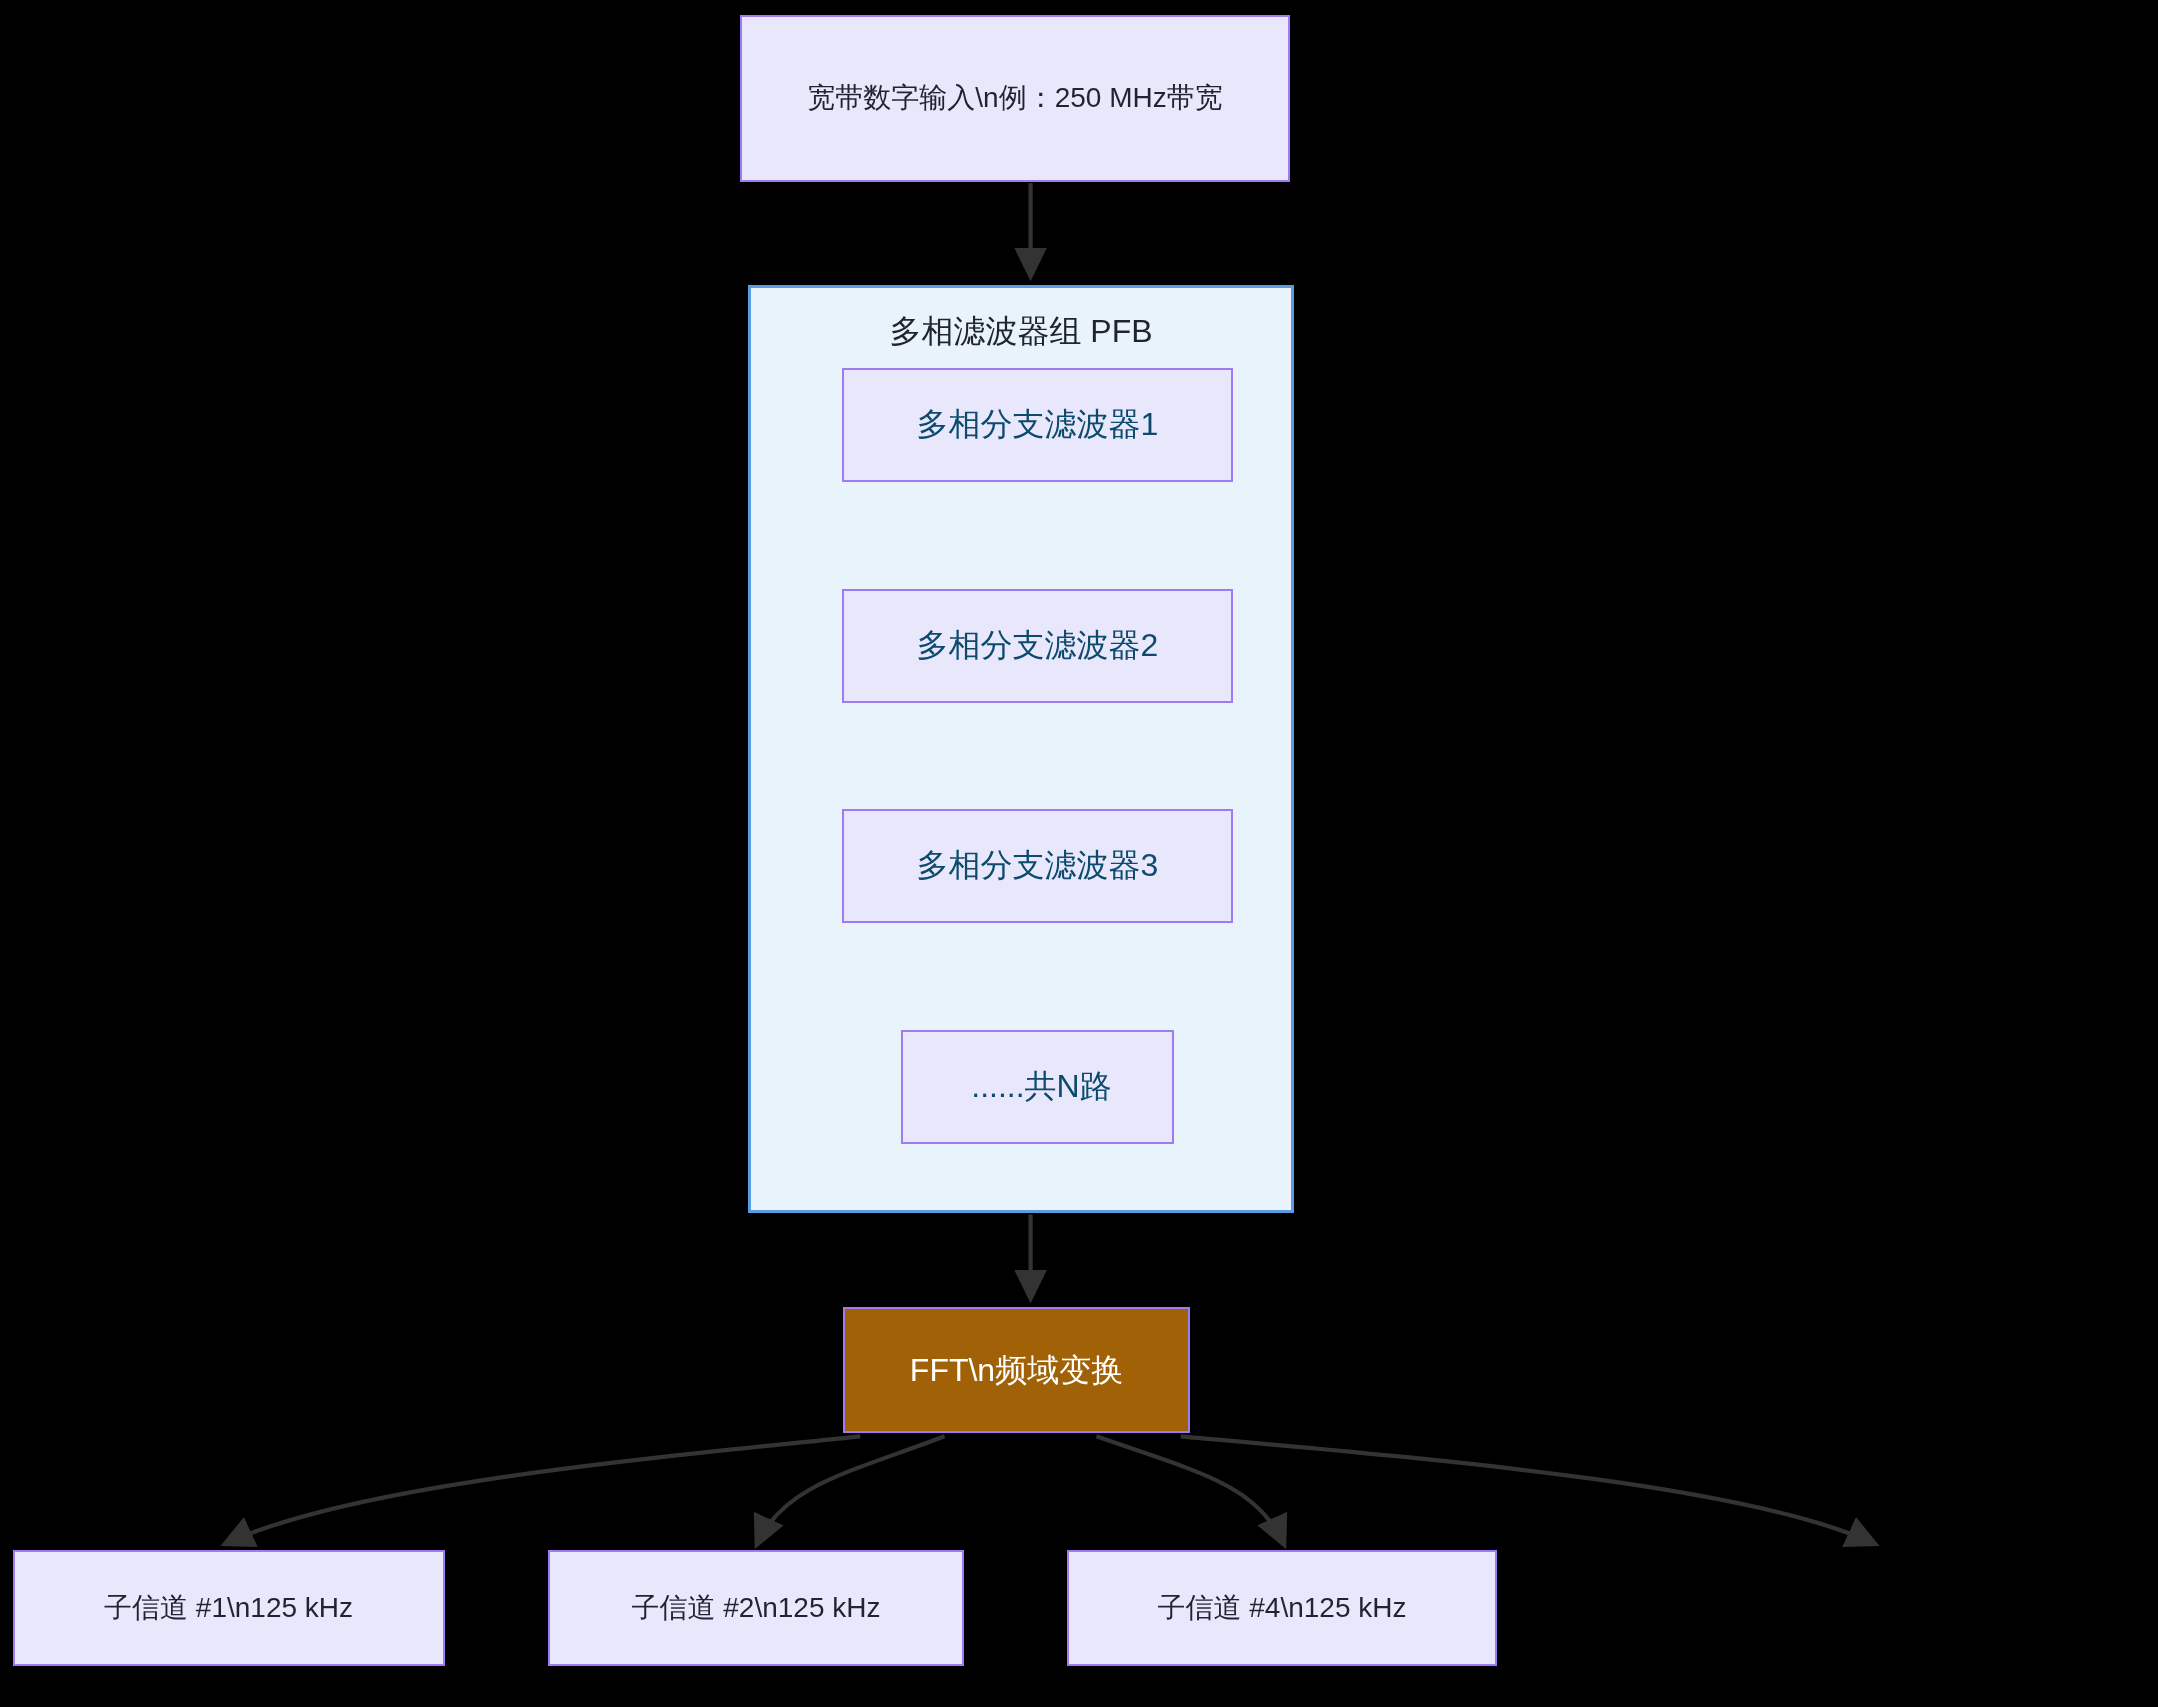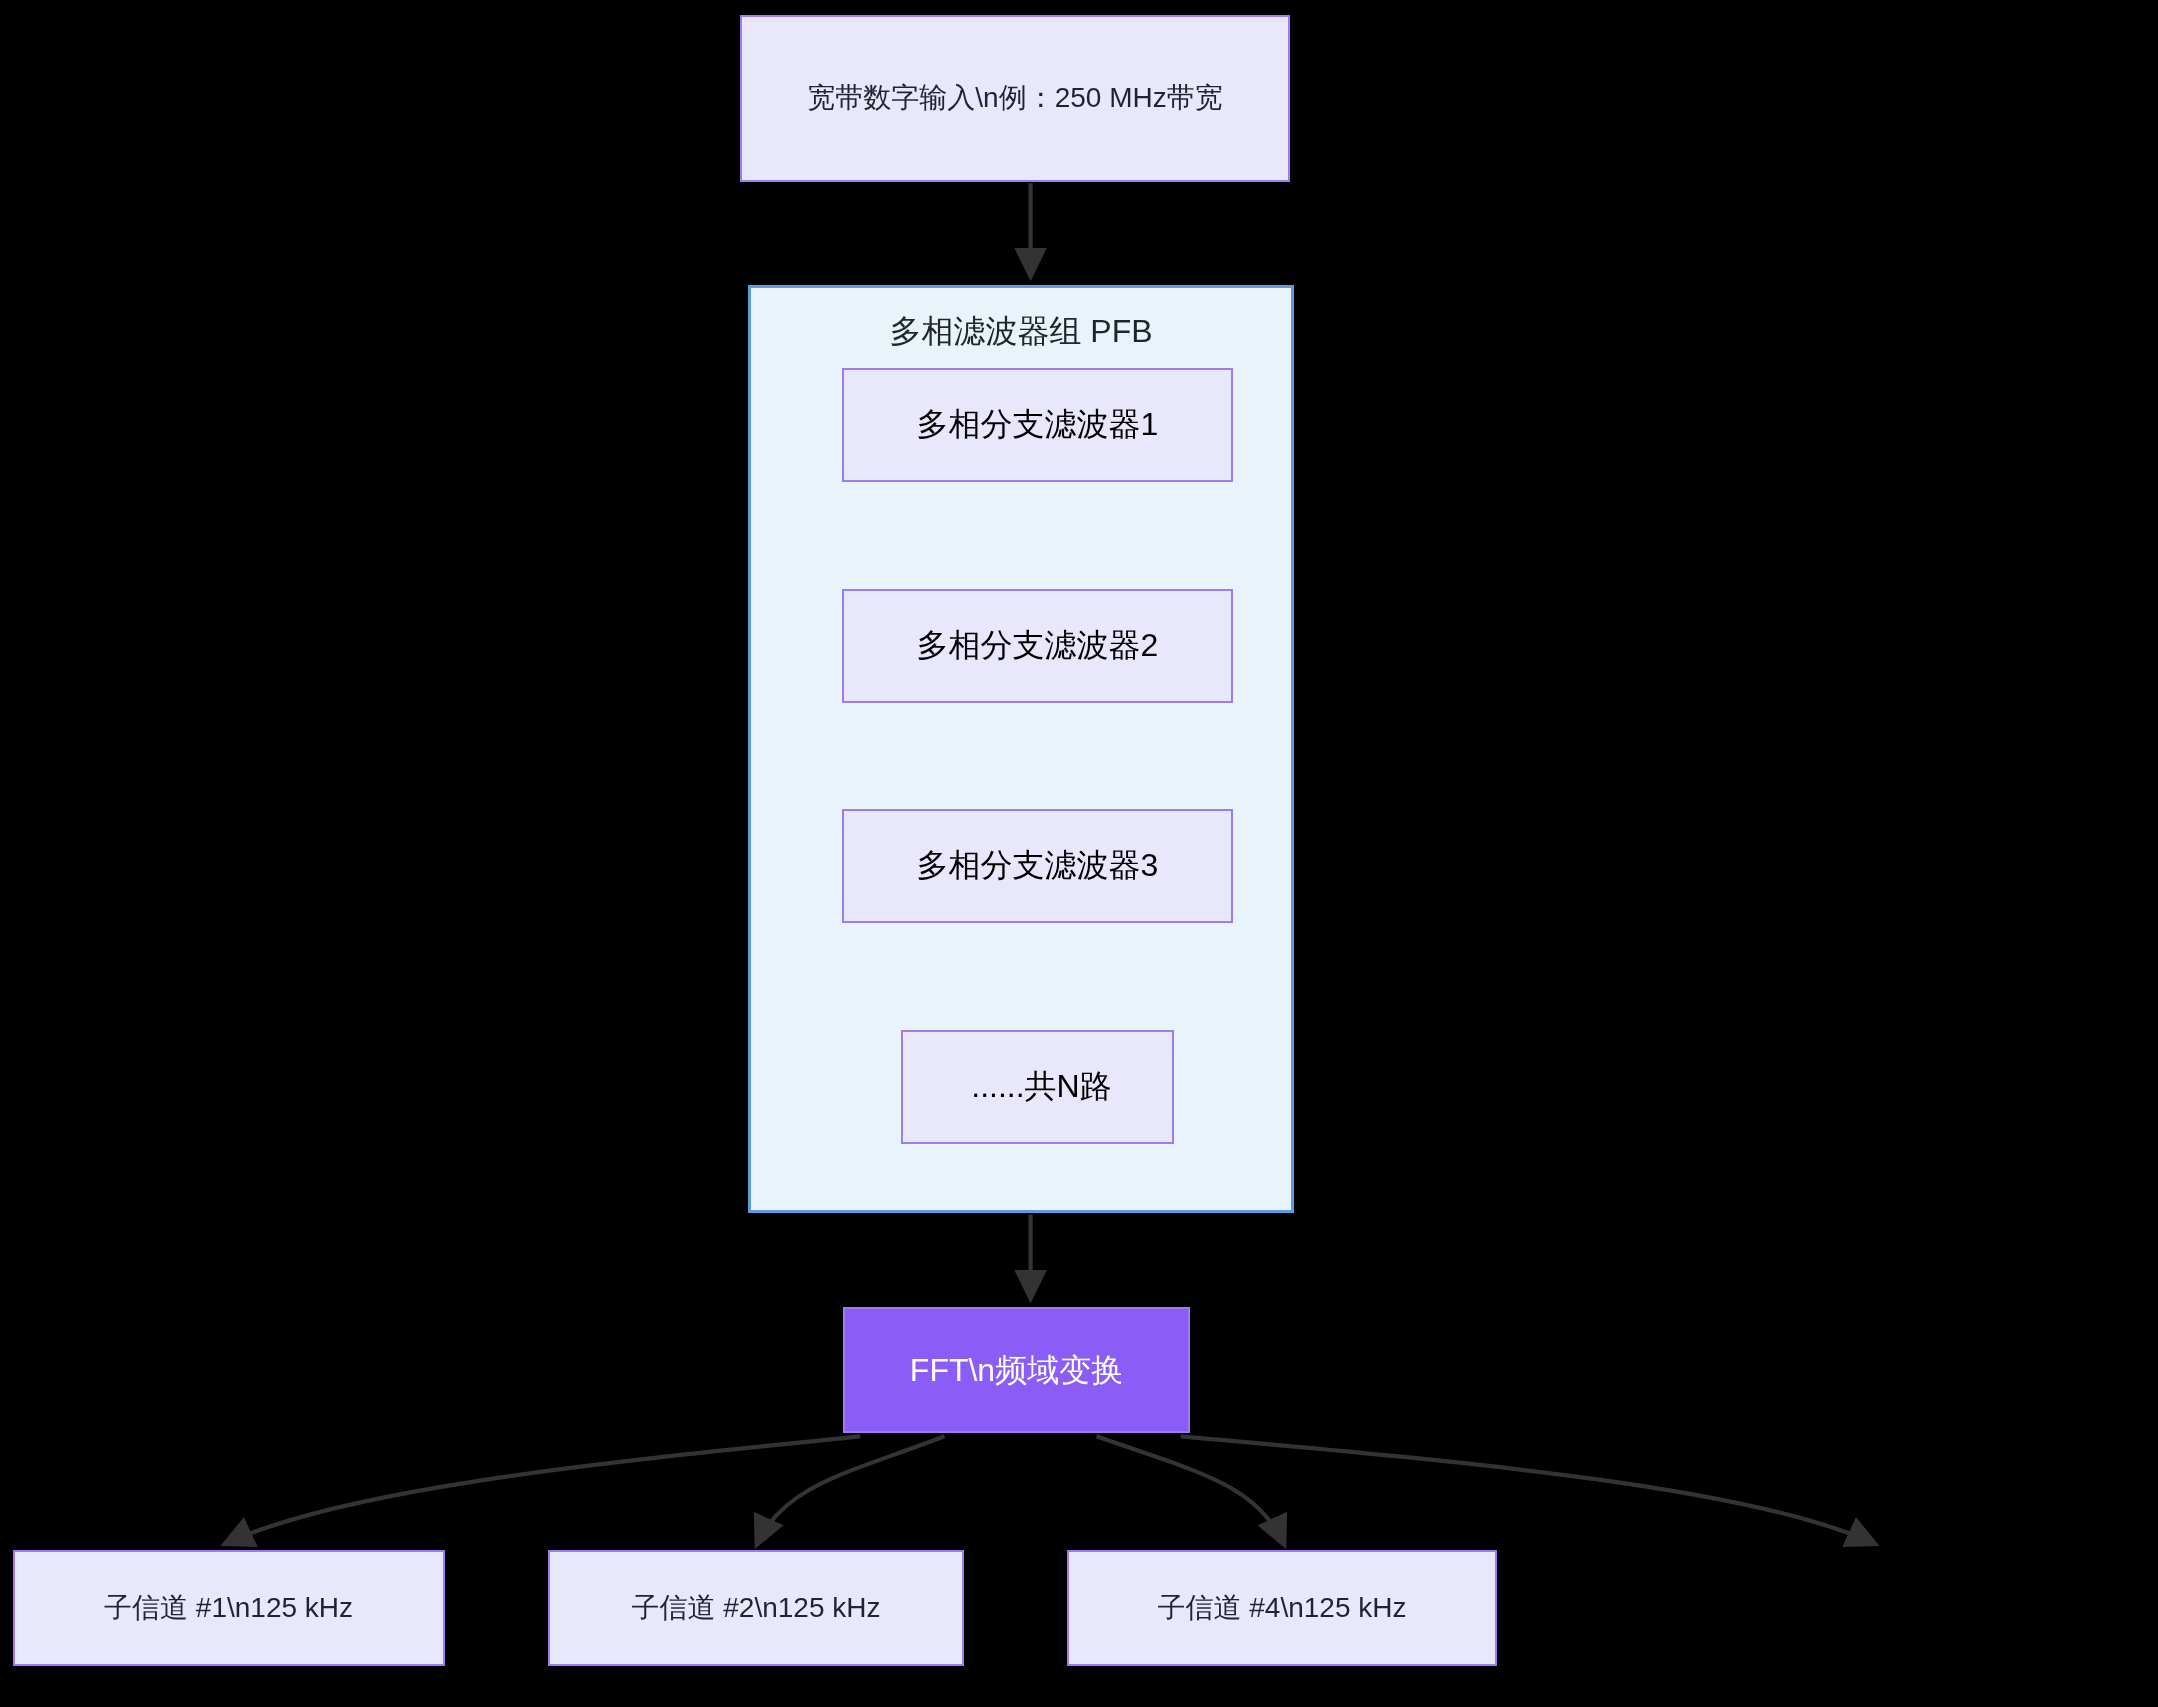"多相分支滤波器1" .sub-node { color: #000000 -> #0c4a6e }
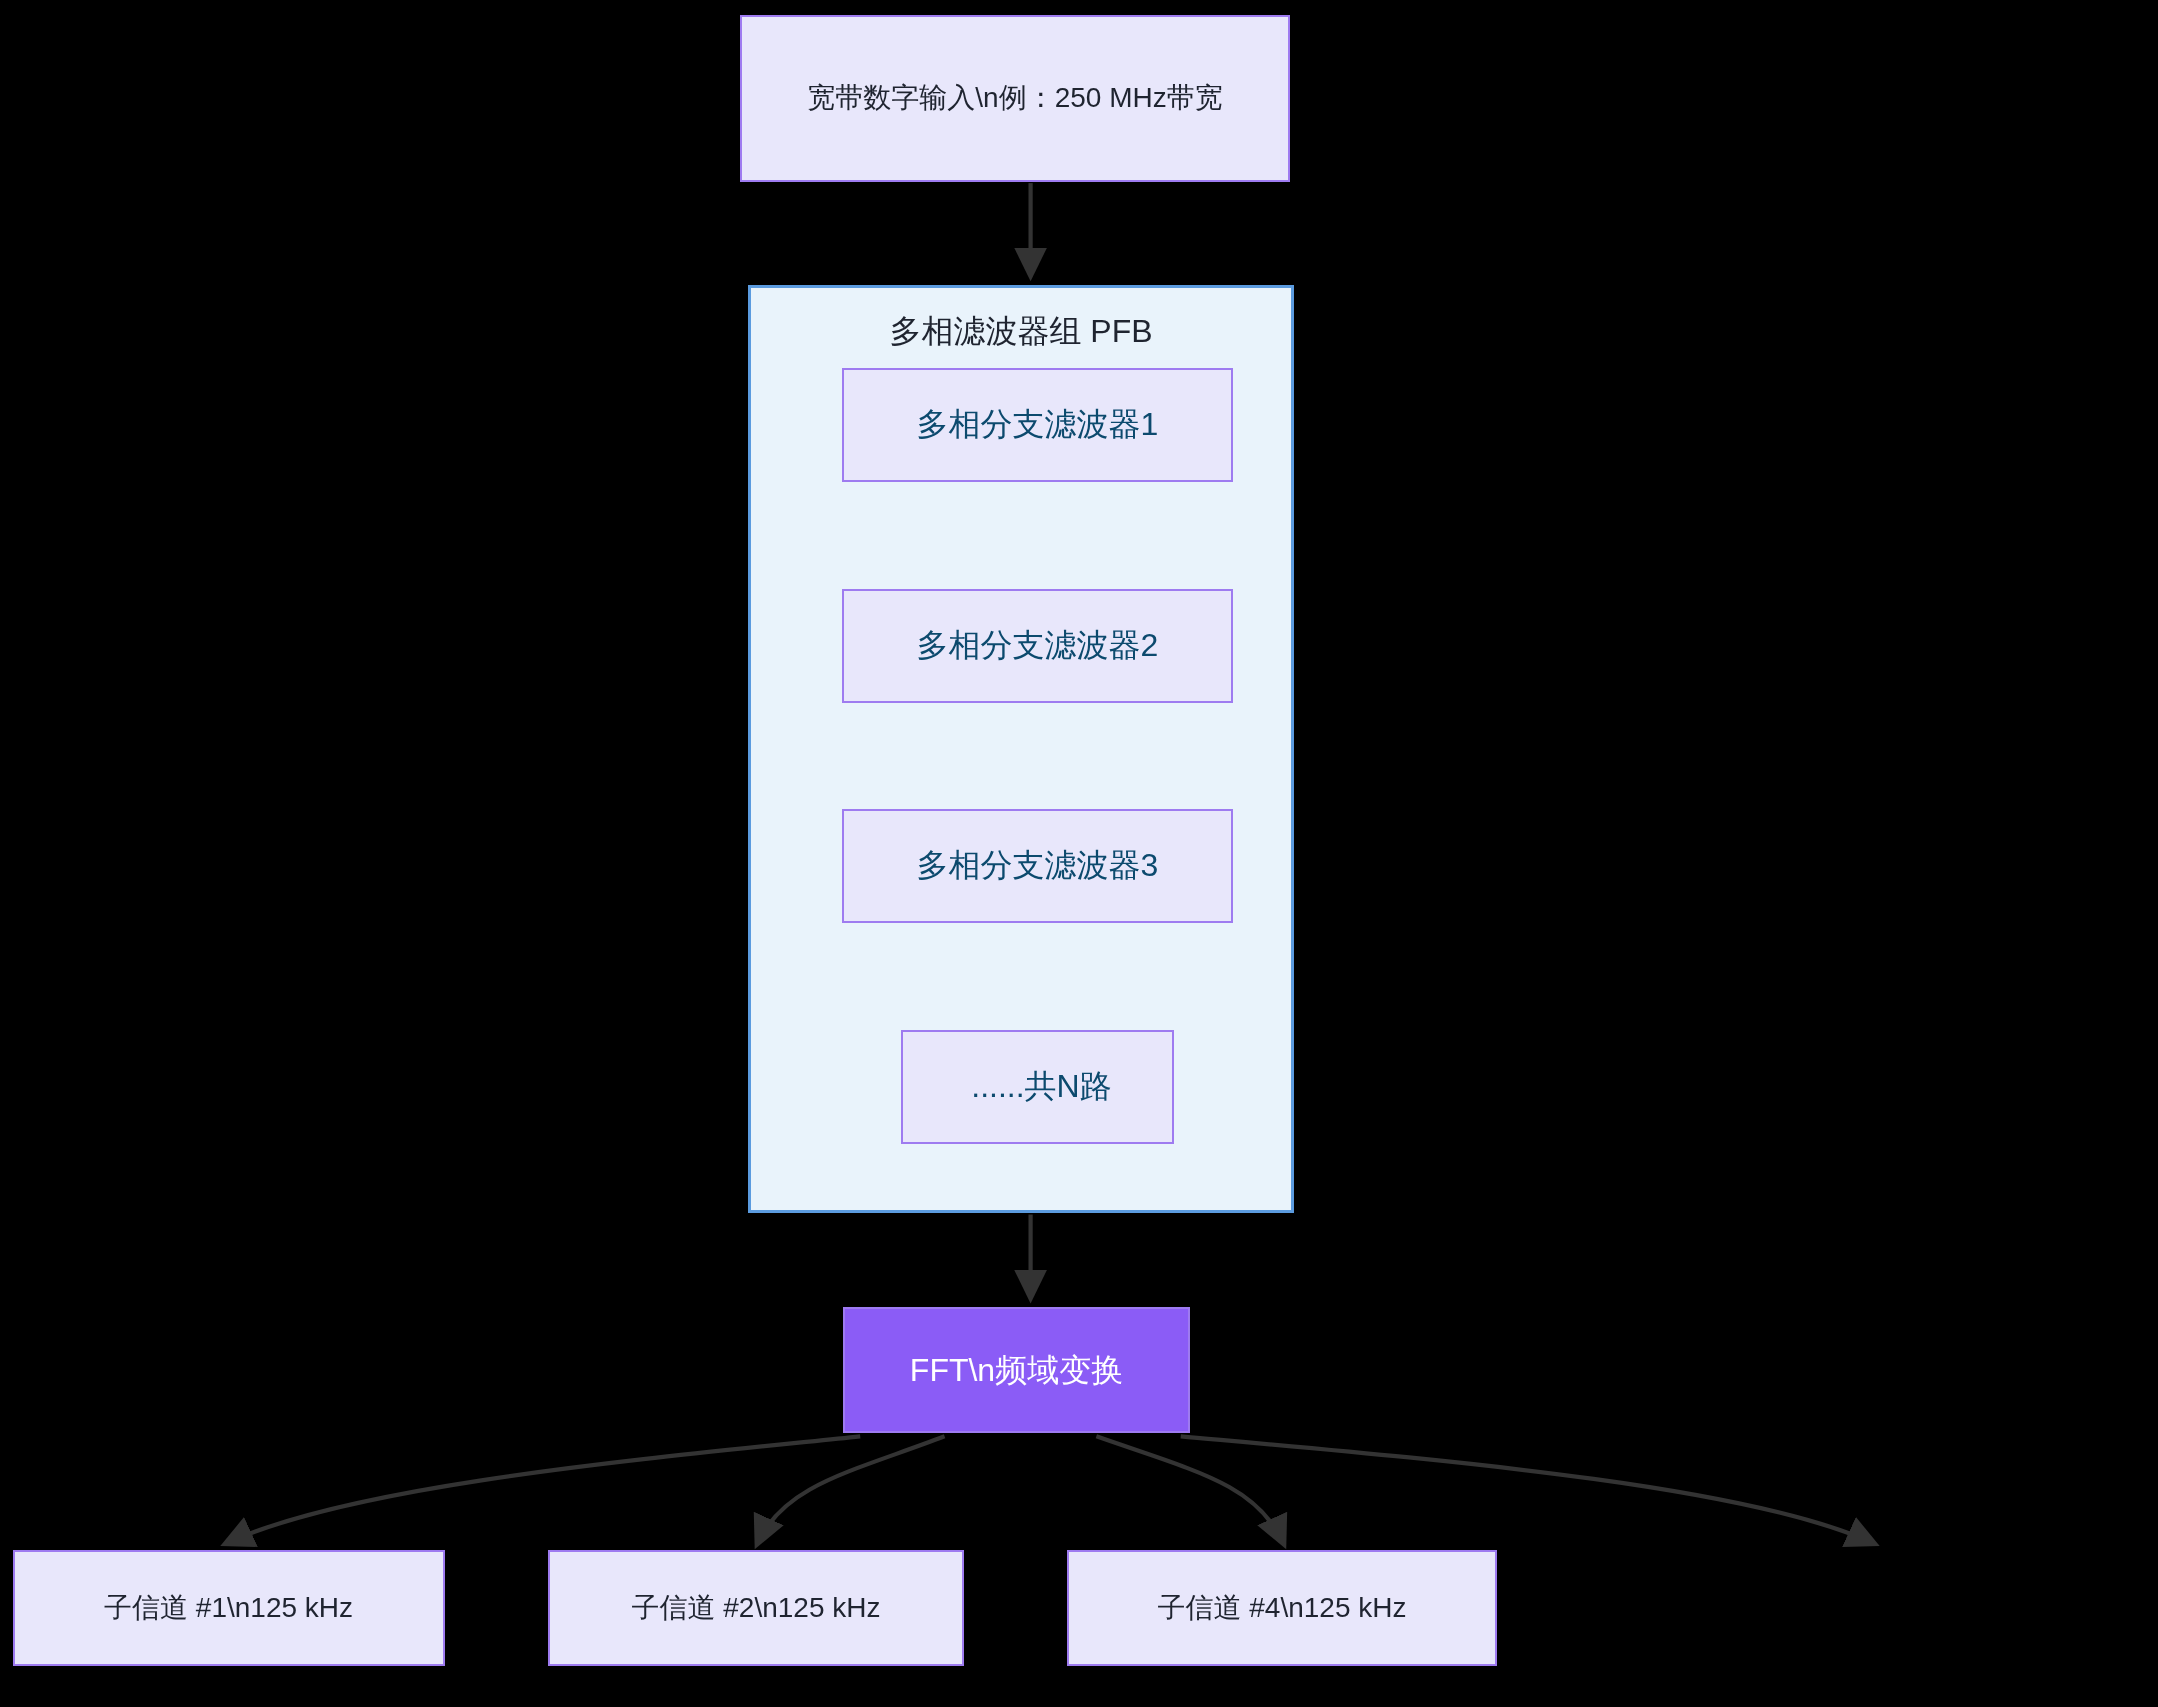"FFT\n频域变换" .node-blue { background: #8b5cf6 -> #a16207 }
